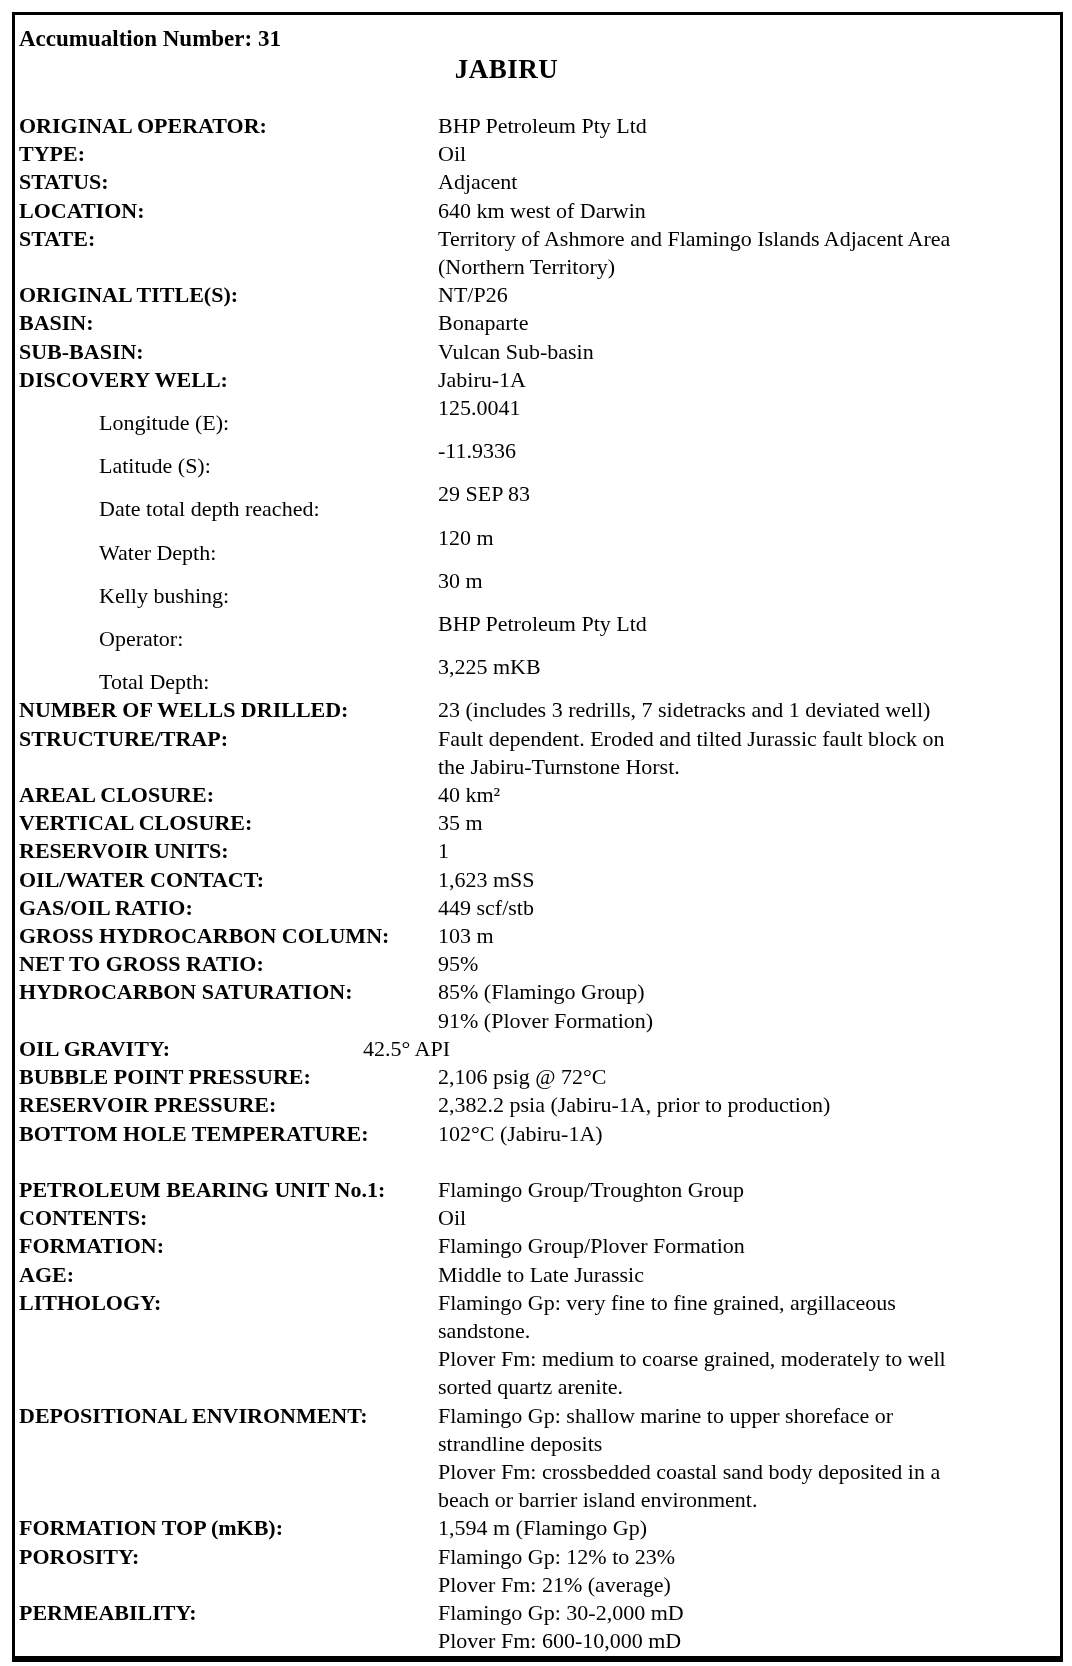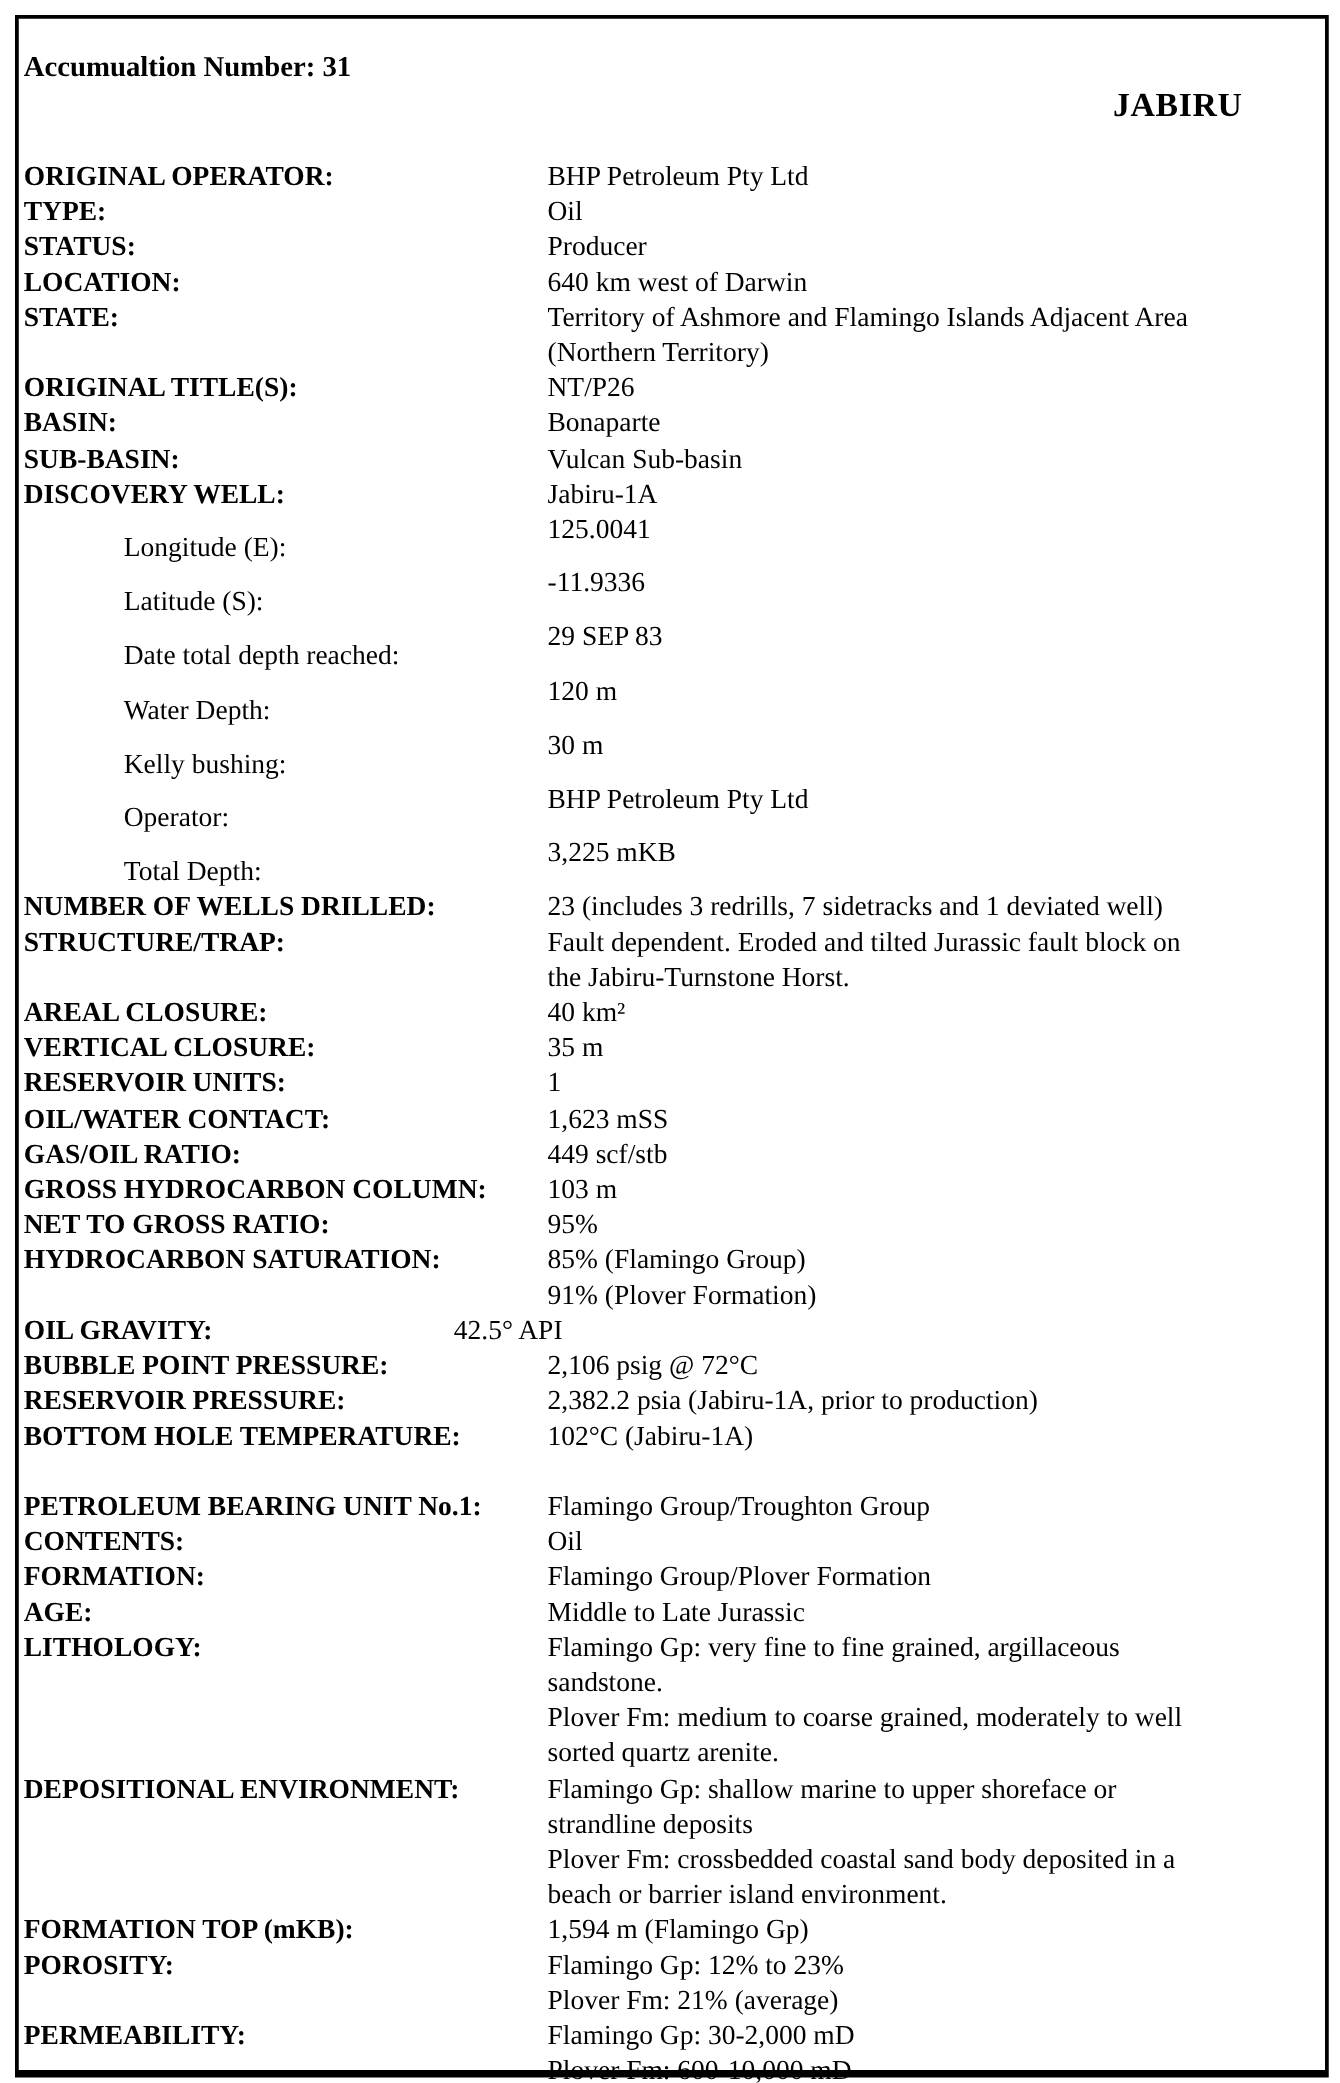"Accumualtion Number: 31" .acc-header { margin: 20px 0 0 0 -> 5px 0 0 0 }
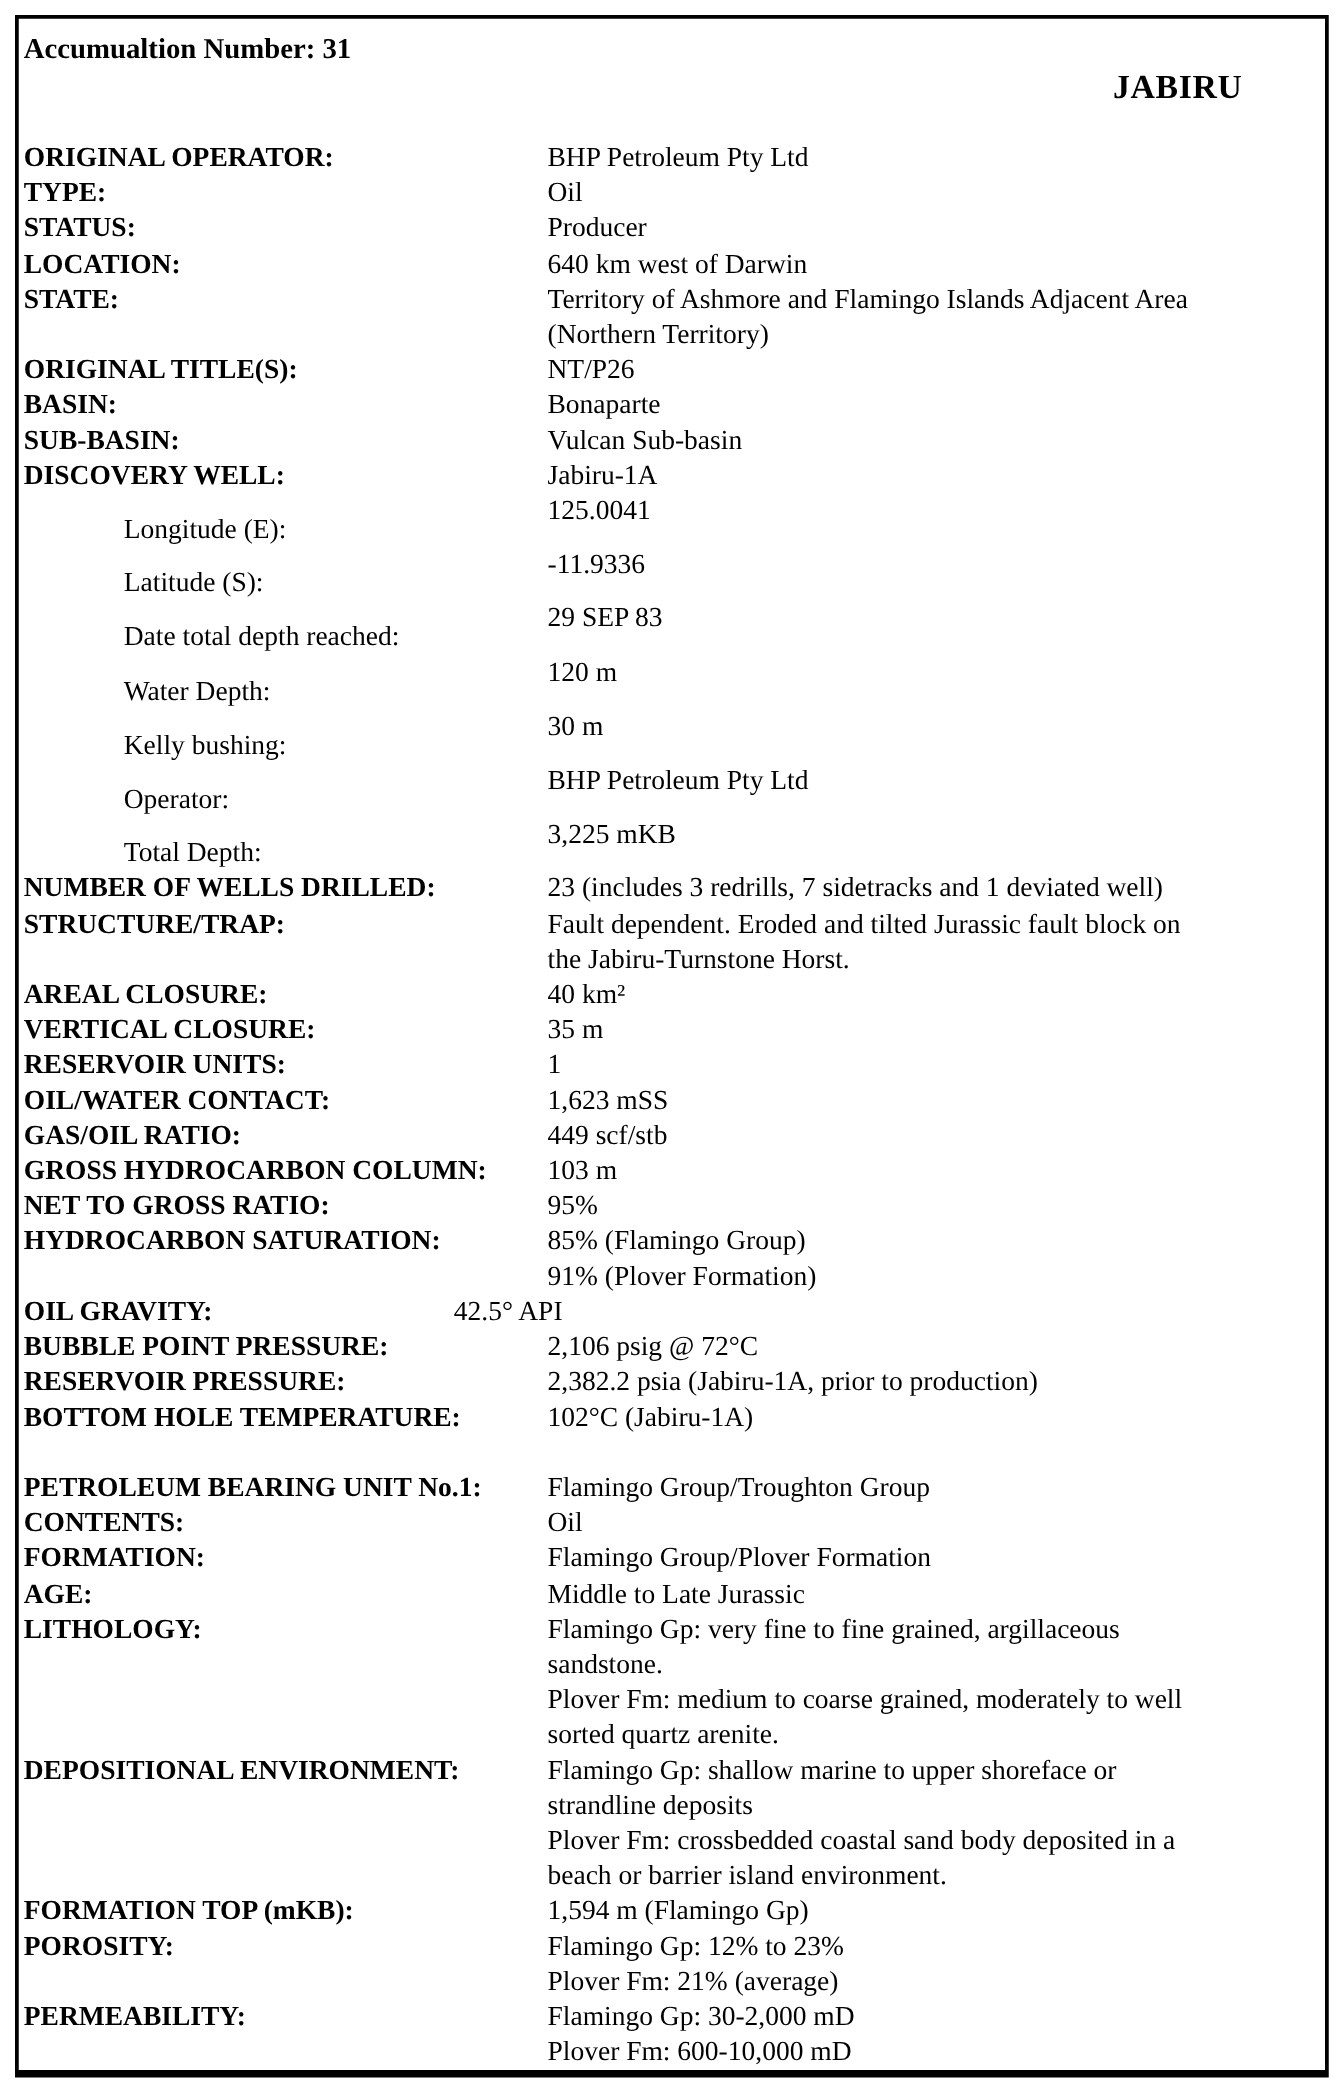"JABIRU" .doc-title { text-align: right -> center }
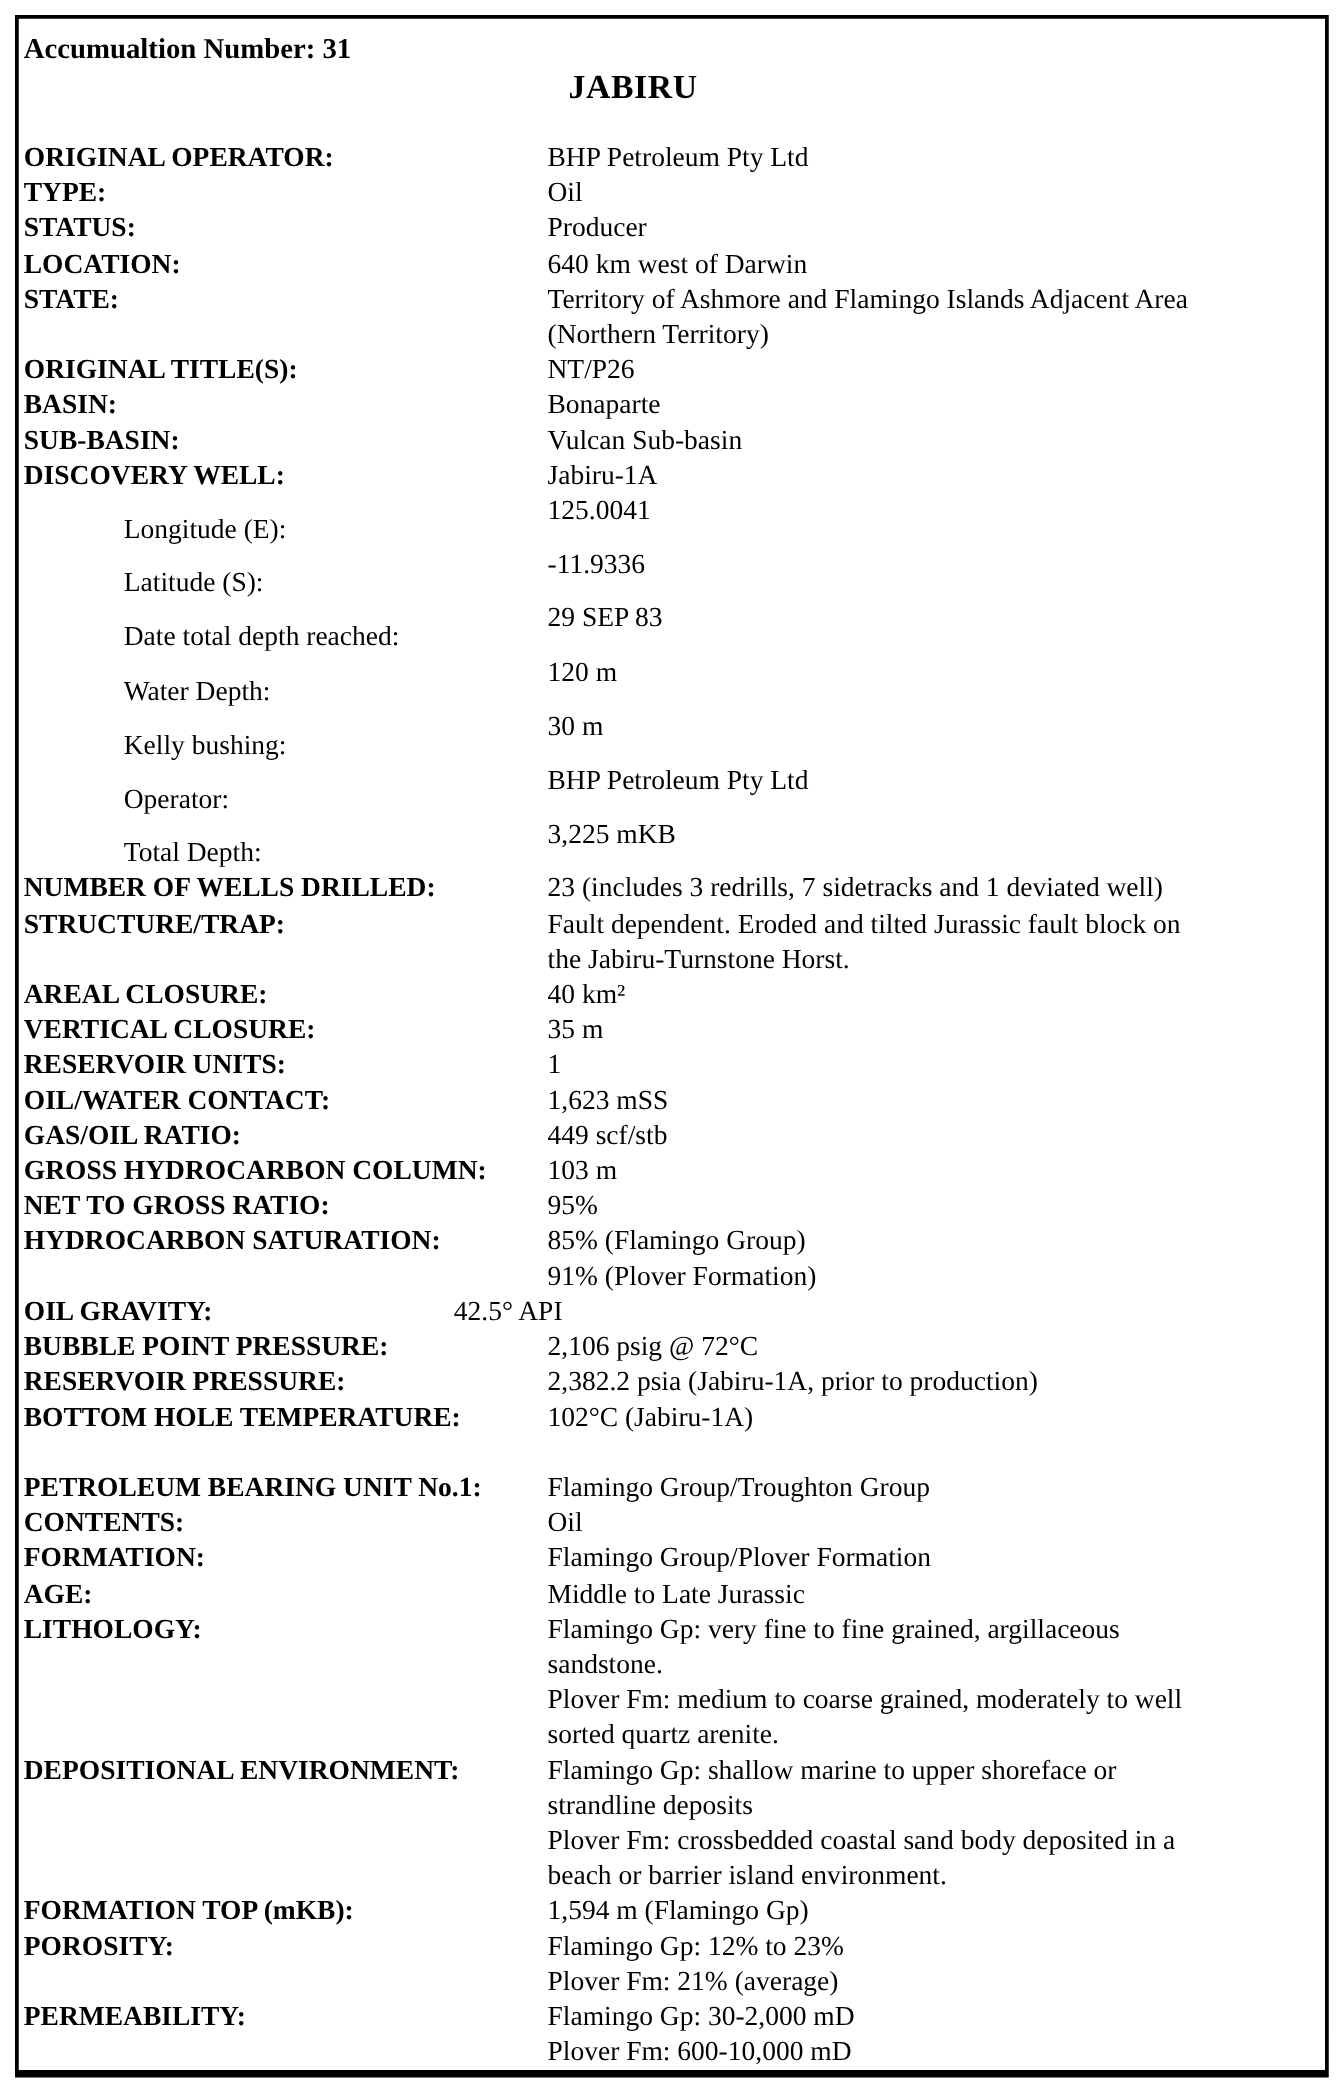"Producer" div.vline { text: Producer -> Adjacent }
